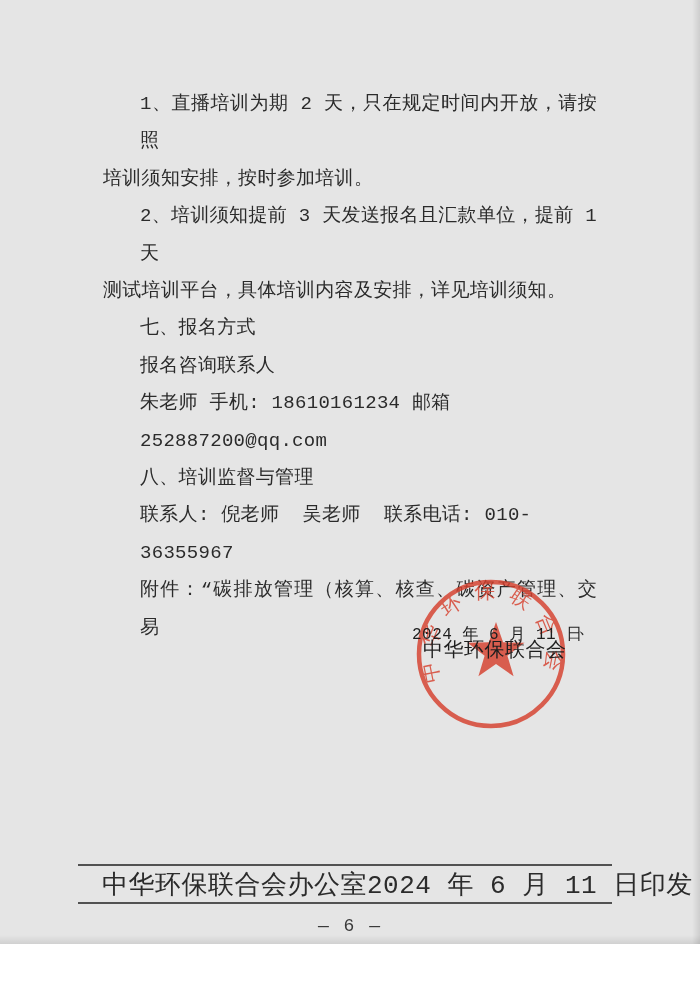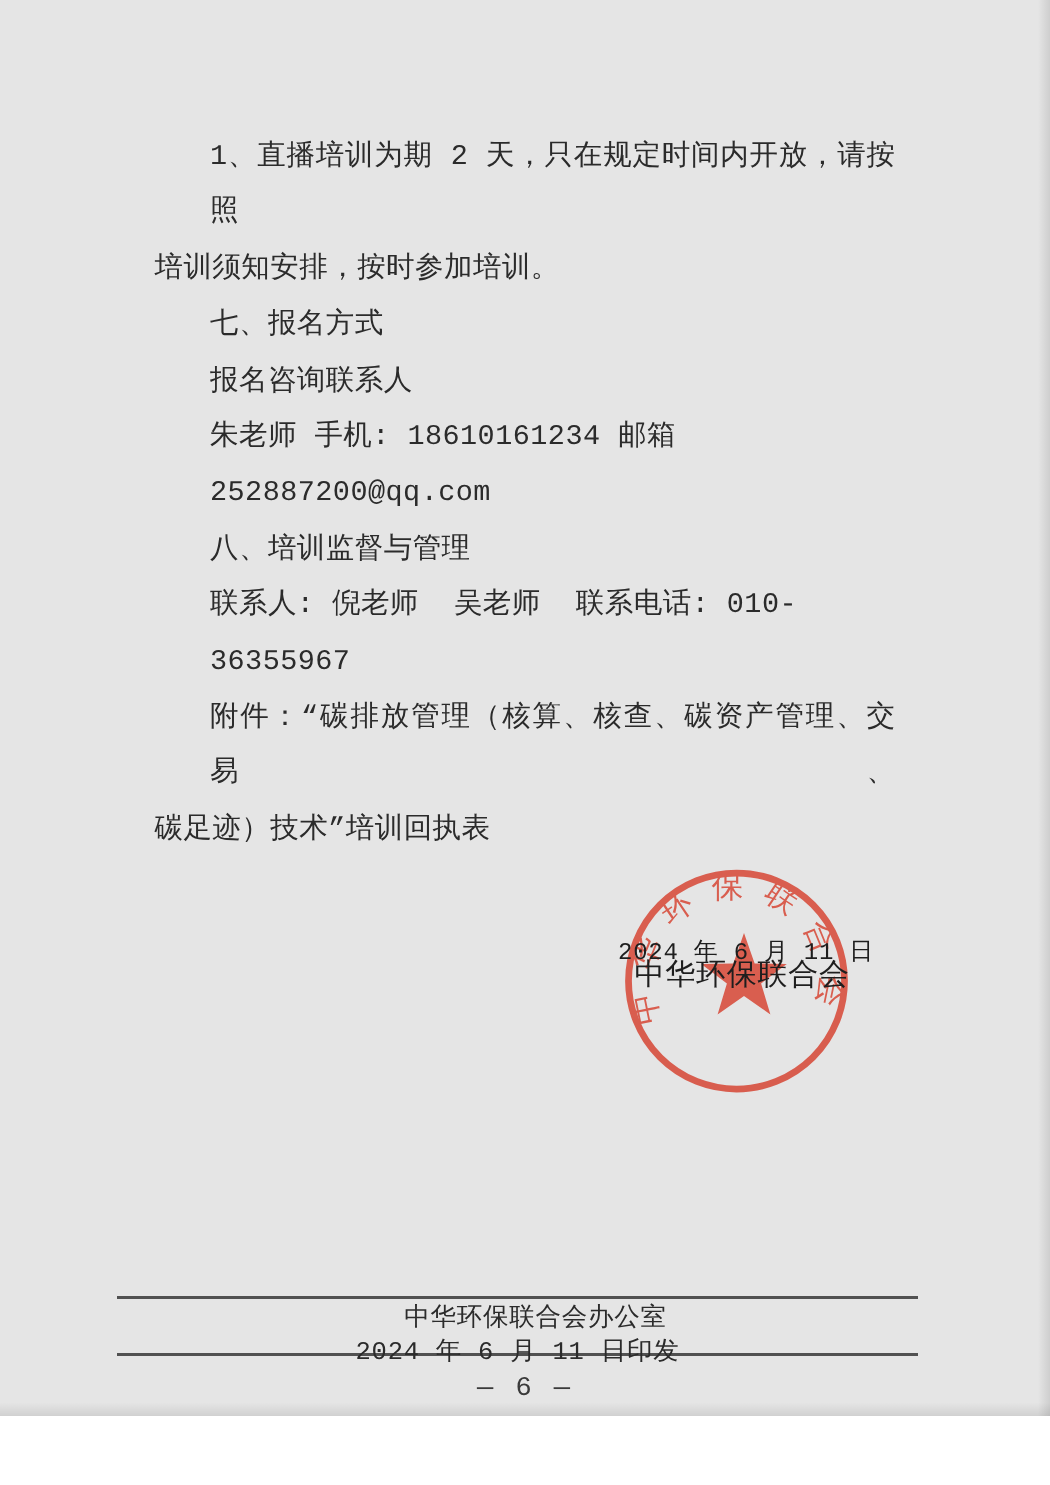"2、培训须知提前 3 天发送报名且汇款单位，提前 1 天" div.line { html: none -> <div>2、培训须知提前 3 天发送报名且汇款单位，提前 1 天</div> }
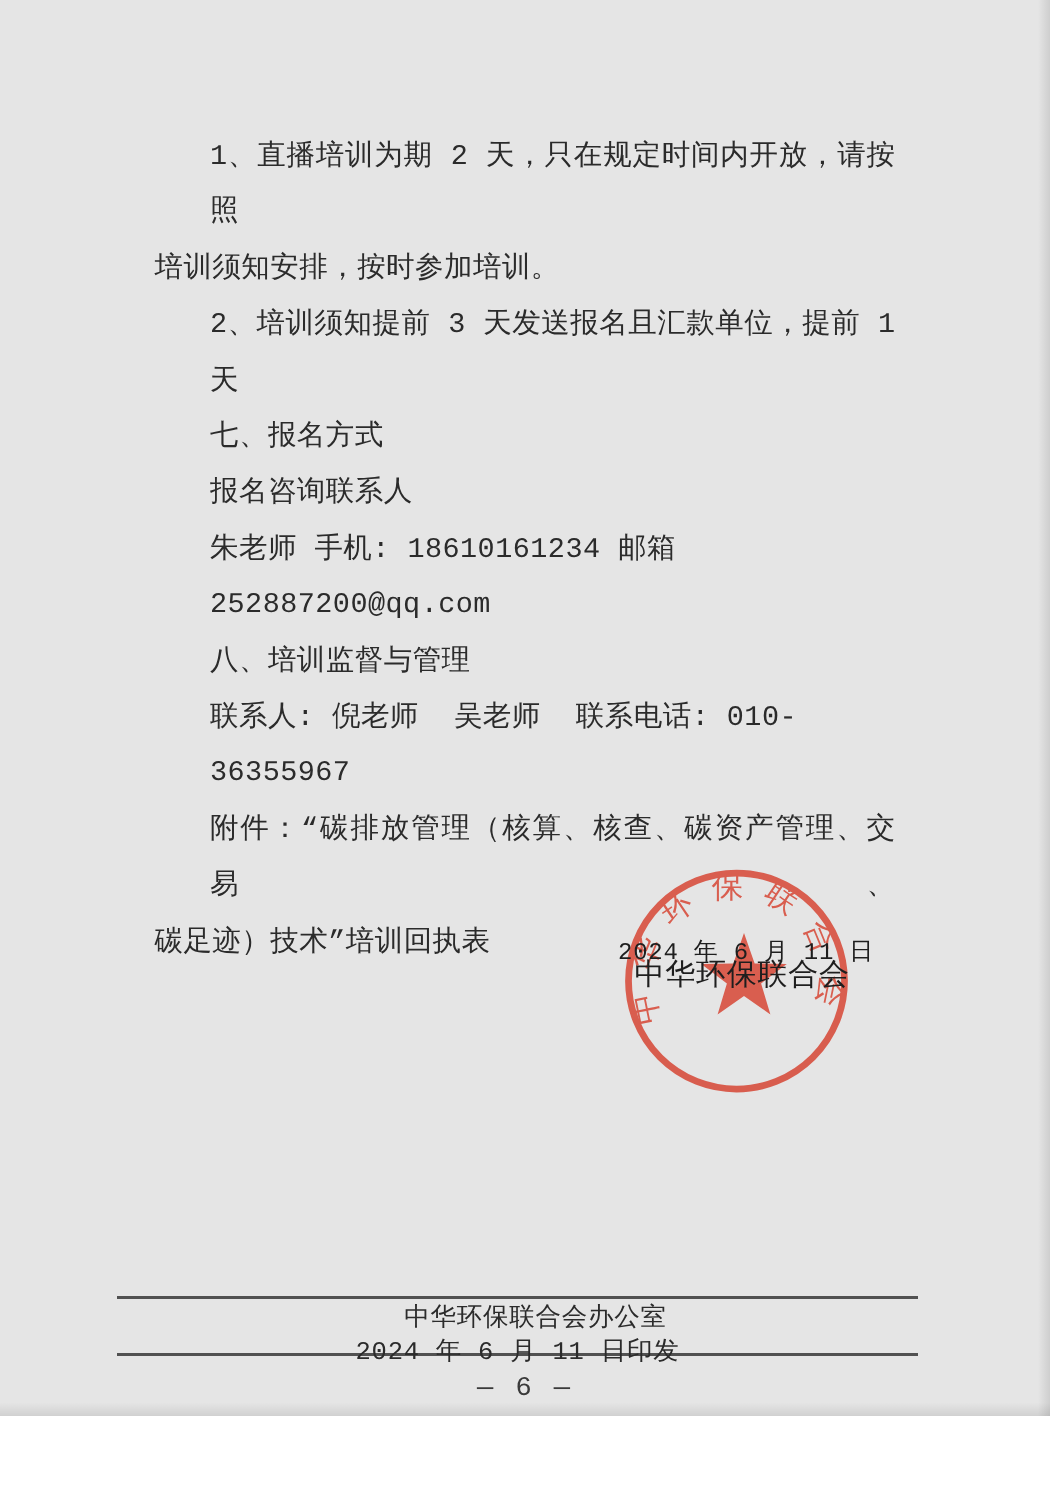"测试培训平台，具体培训内容及安排，详见培训须知。" div.line { html: none -> <div>测试培训平台，具体培训内容及安排，详见培训须知。</div> }
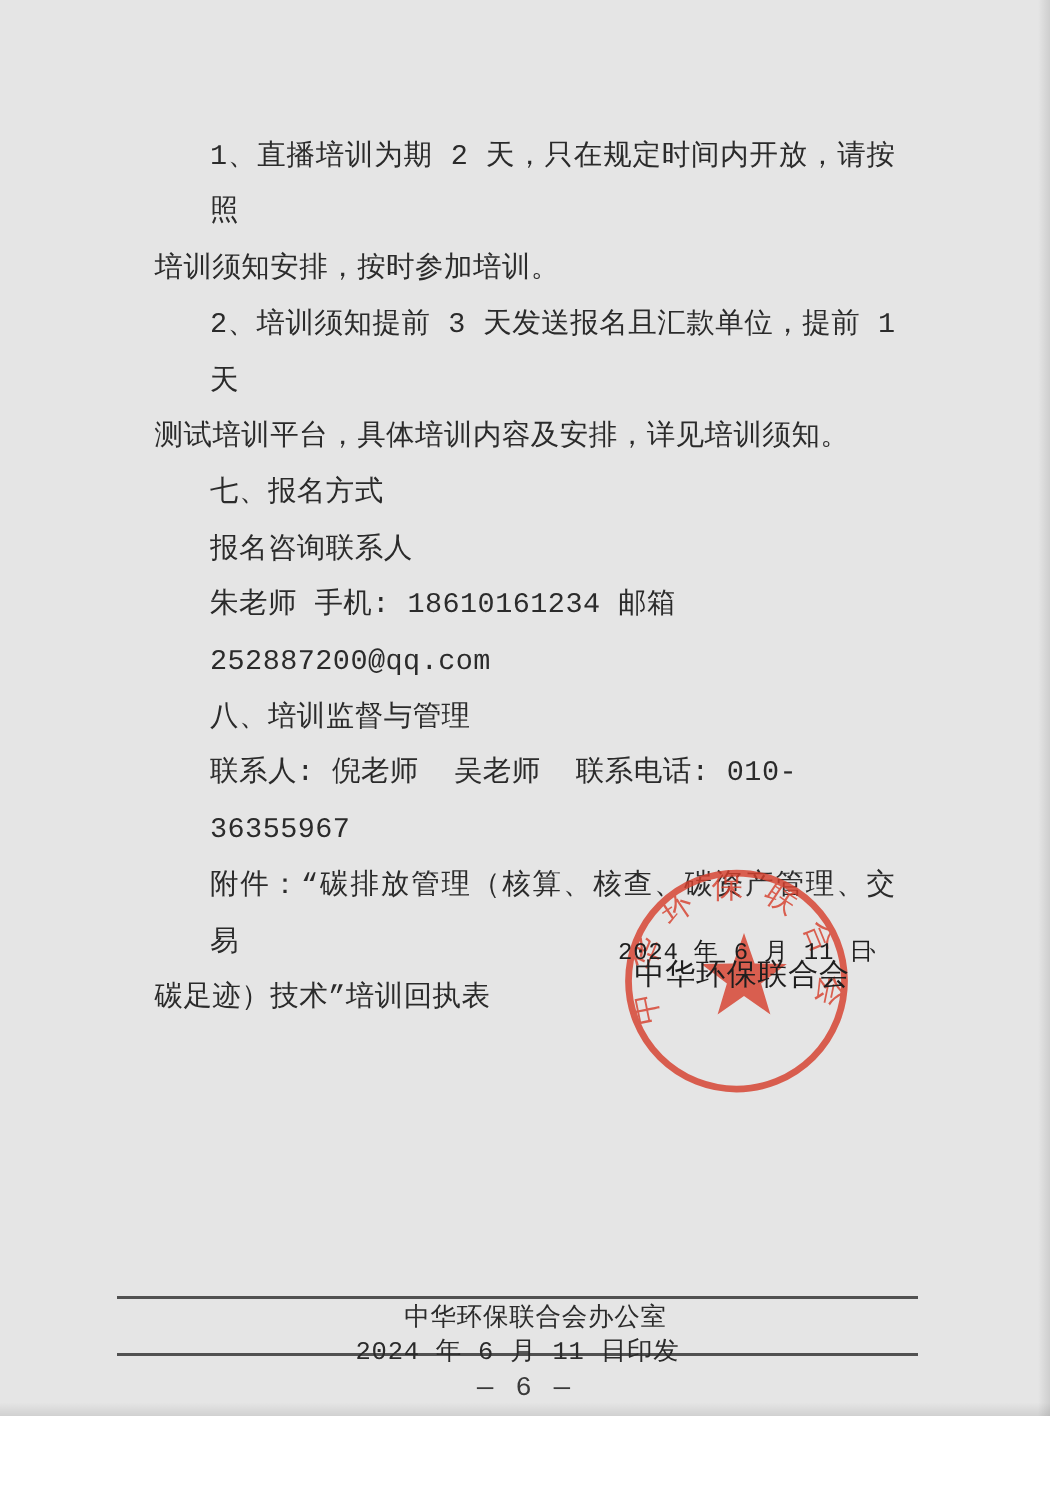"碳足迹）技术”培训回执表" div.line { html: <div>碳足迹）技术”培训回执表</div> -> none }
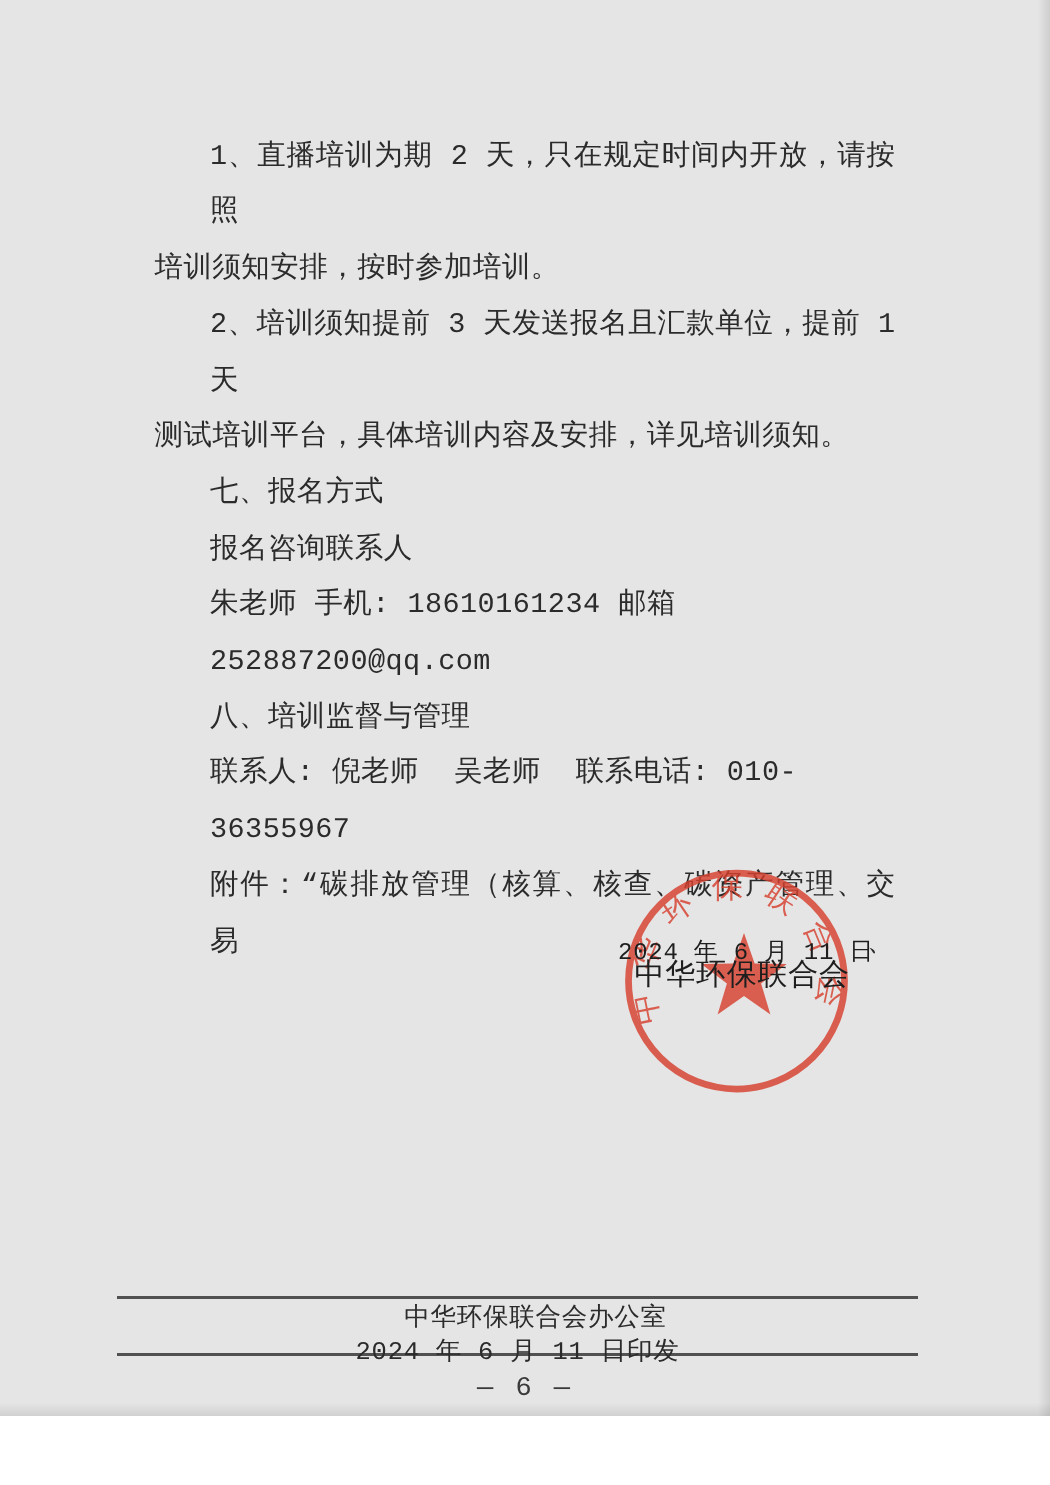"中华环保联合会办公室" .footer-band { align-items: center -> flex-end; flex-direction: column -> none; font-size: 17px -> 26px }
